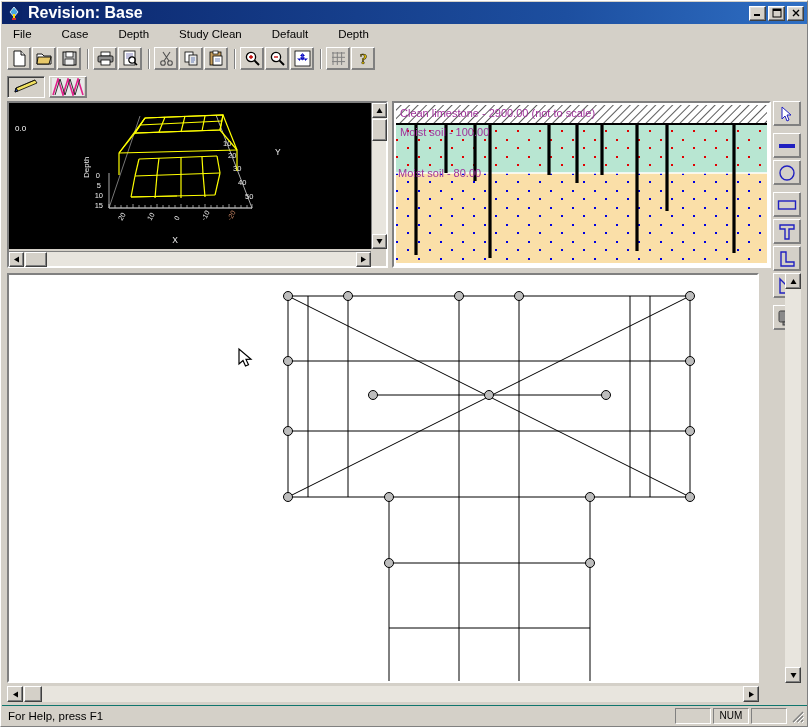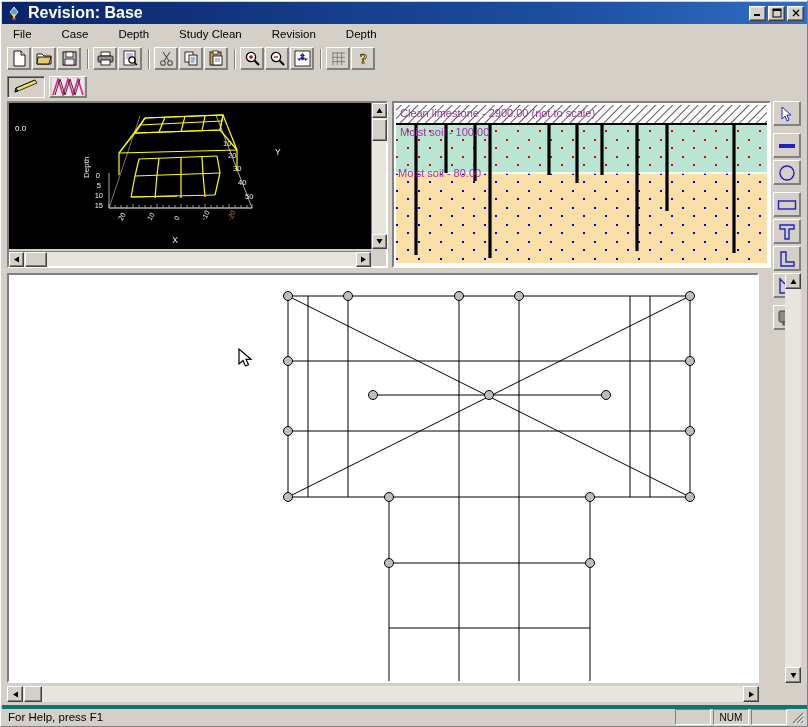"Revision" div.menu-item { text: Revision -> Default }
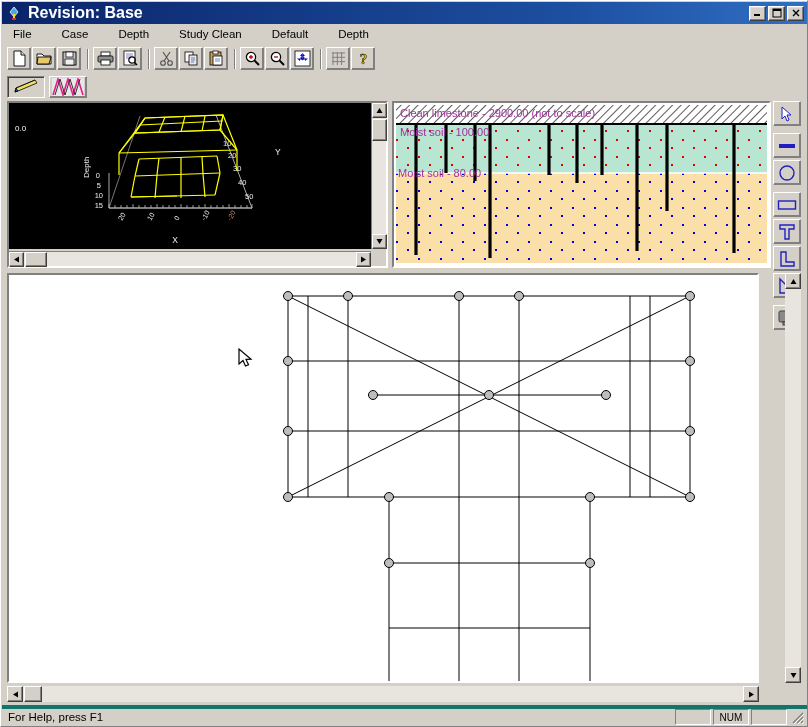"For Help, press F1" .statusbar { border-top: 4px solid #0f766e -> 1px solid #0f766e }
